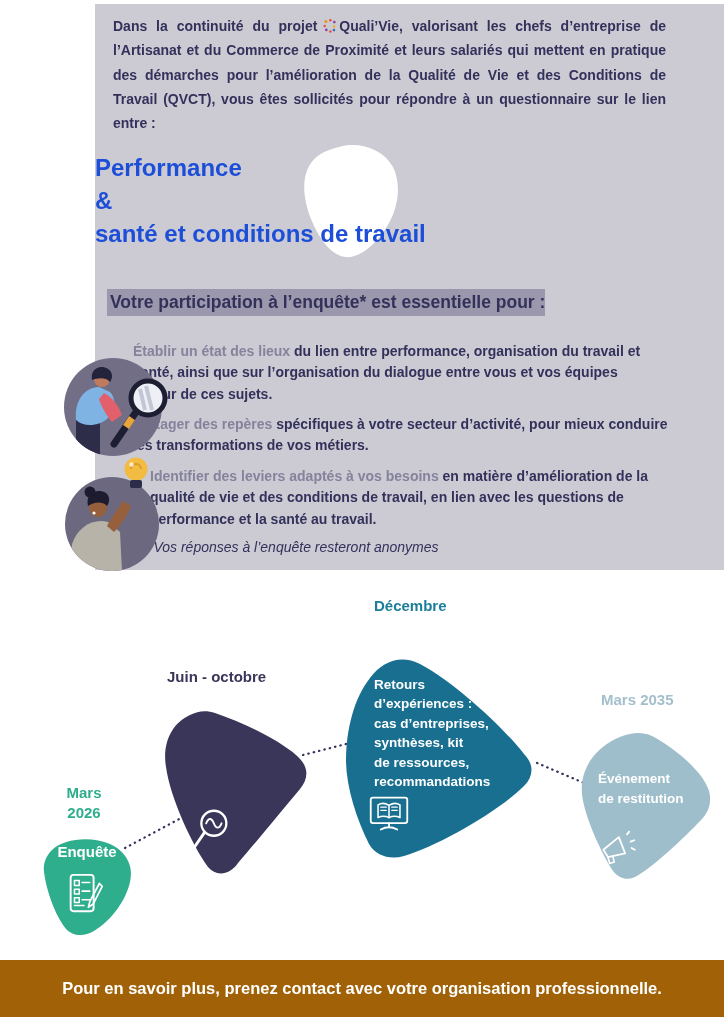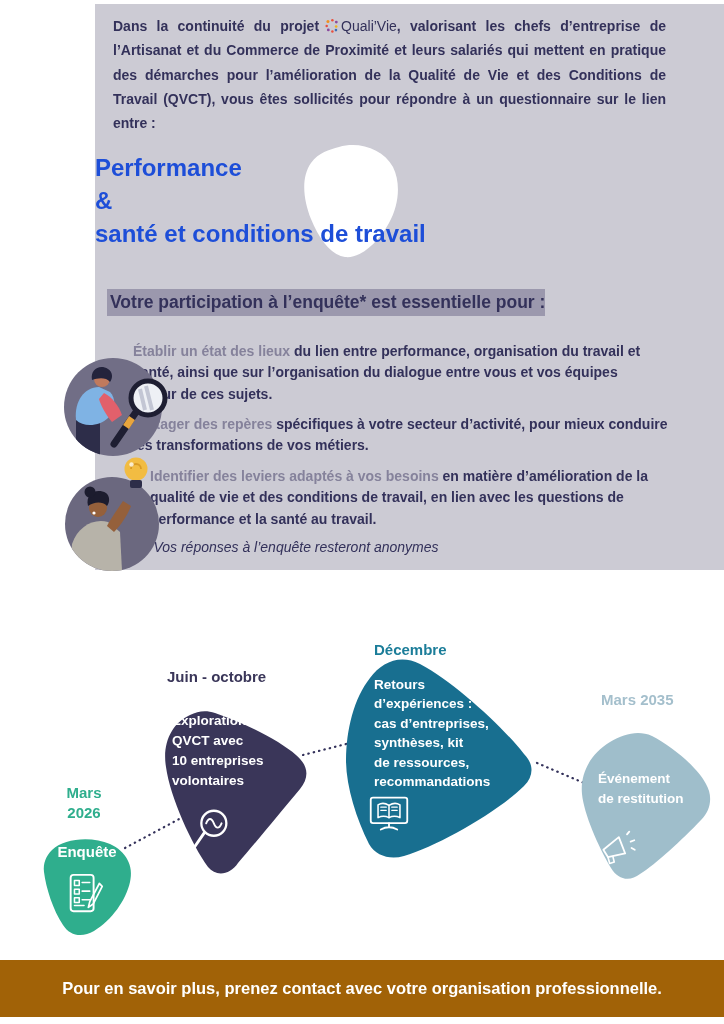"Quali’Vie" .brand { font-weight: 400 -> 700 }
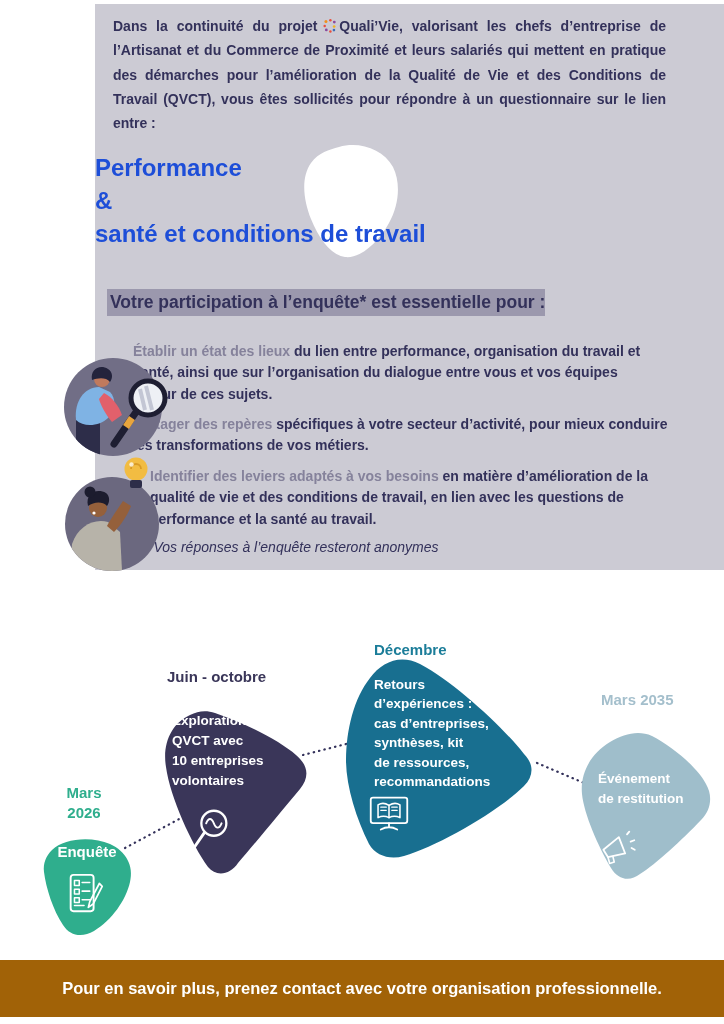"Décembre" .date-2 { margin-top: 44px -> none }
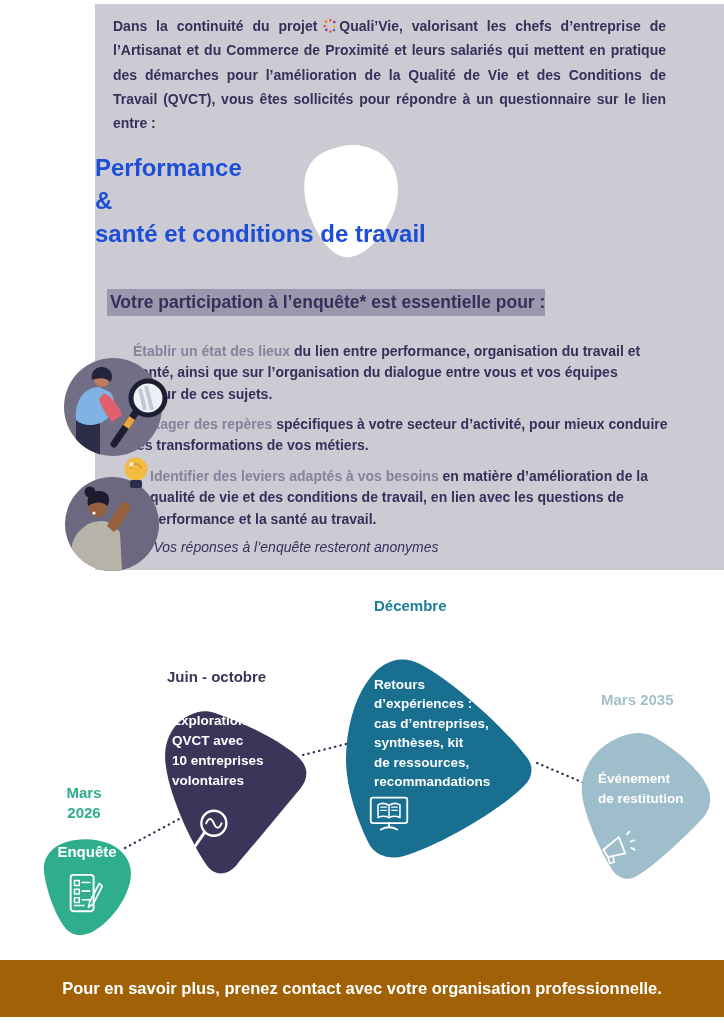"Exploration" div.abs { html: <div> <div>Exploration</div> <div>QVCT avec</div> <div>10 entreprises</div> <div>volontaires</div> </div> -> none }
